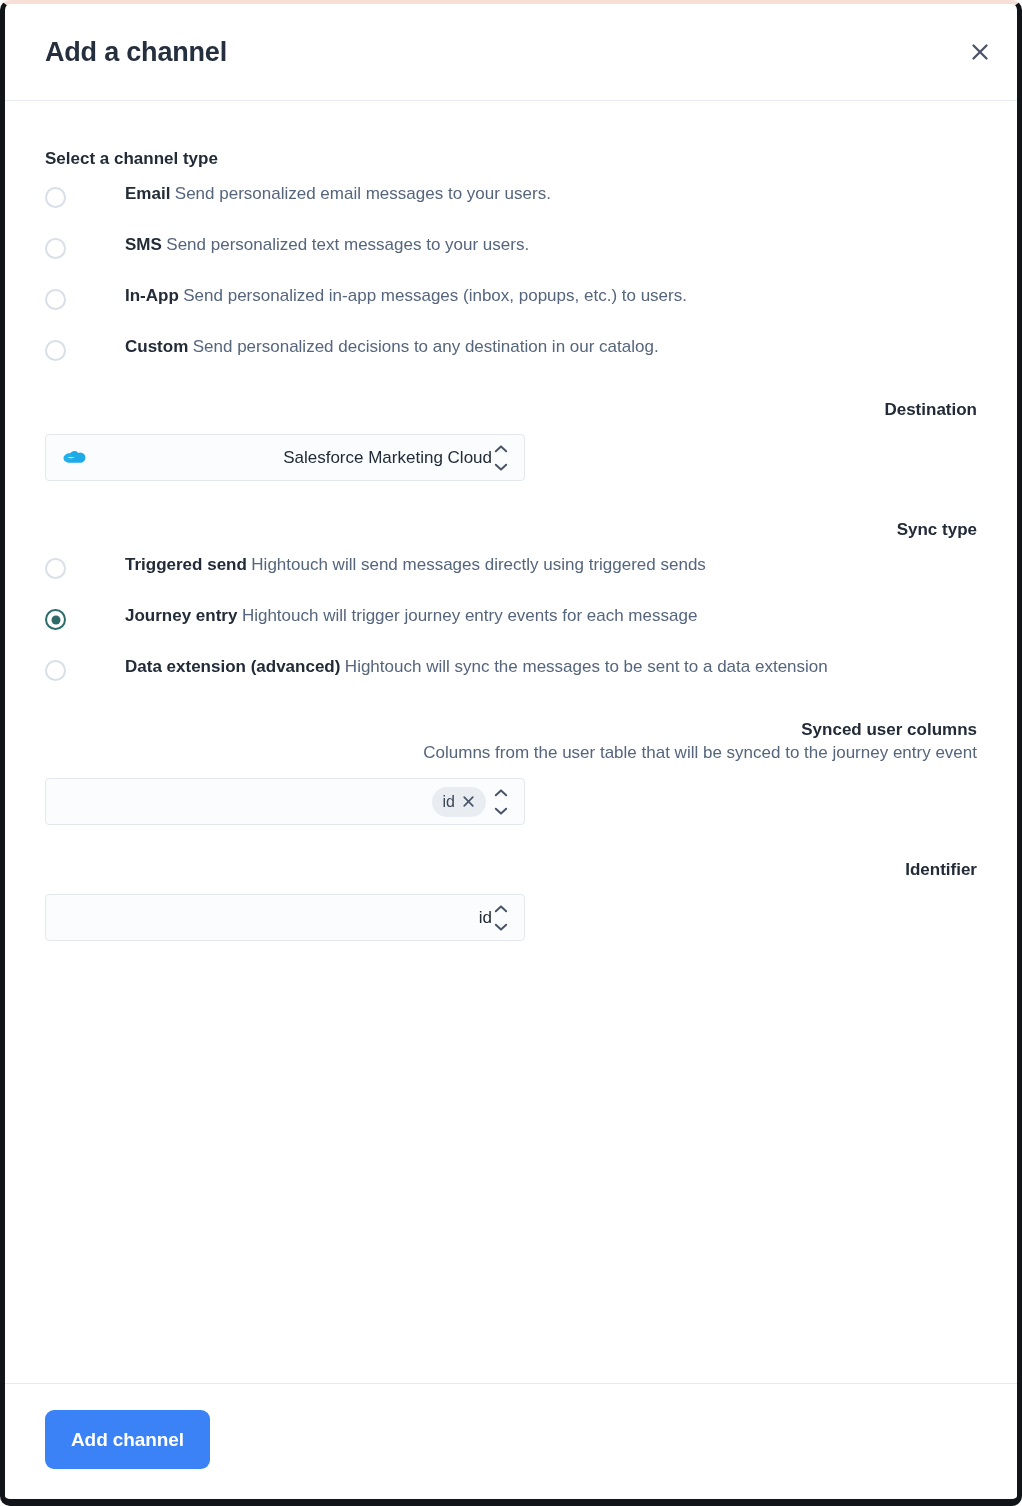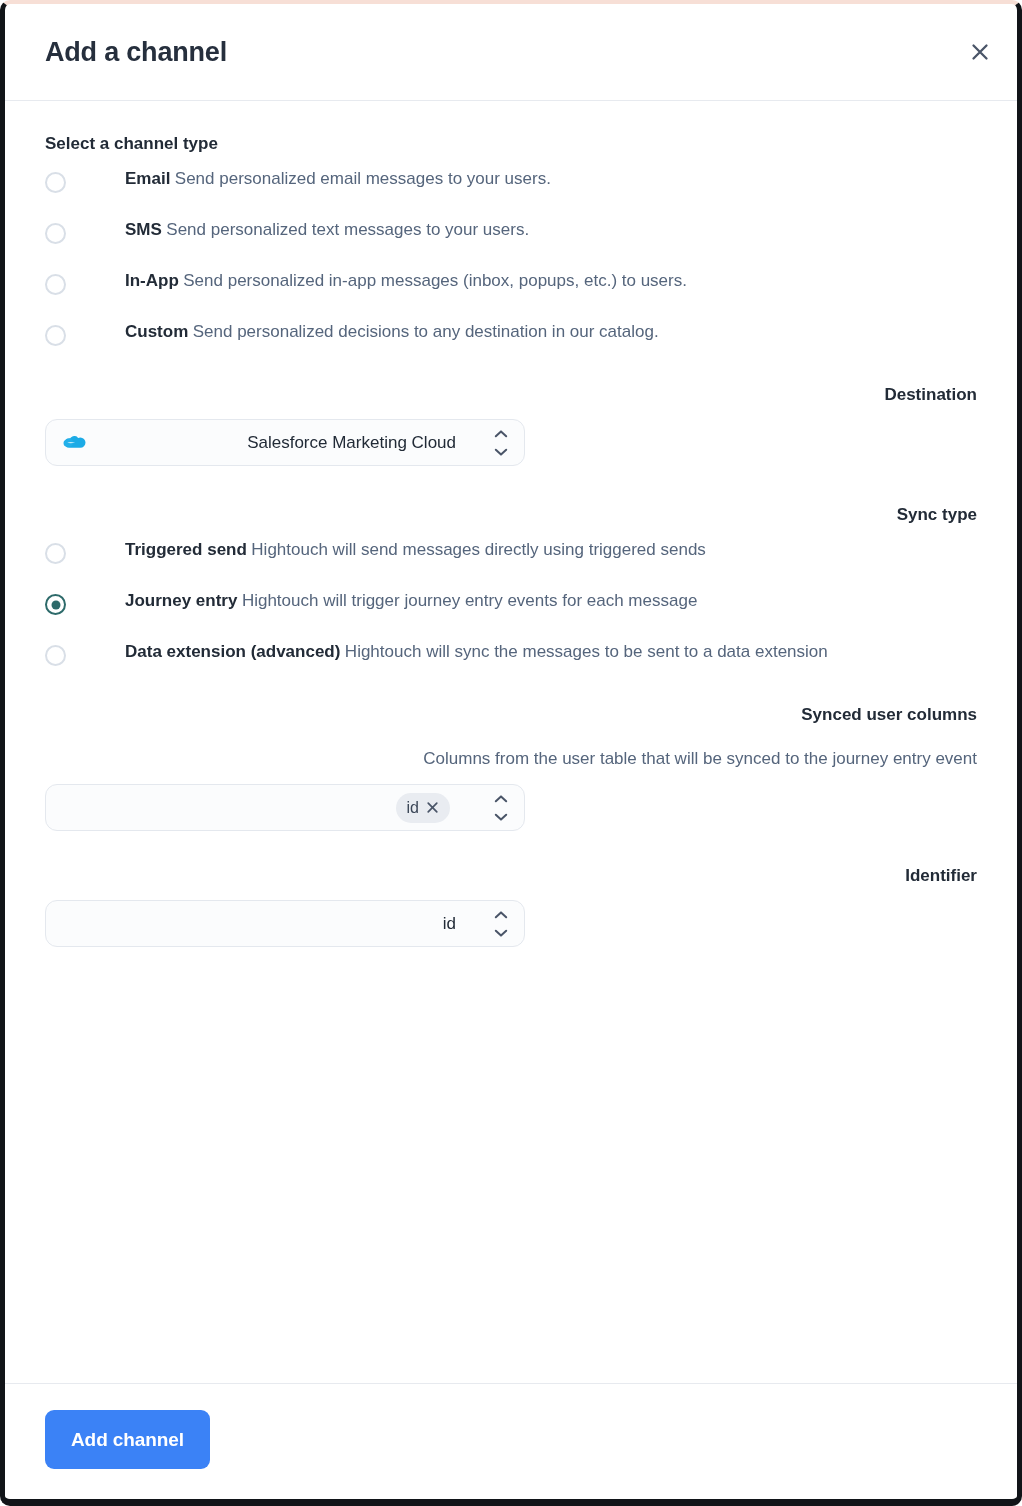"Select a channel type" .section-label { margin-top: none -> 15px }
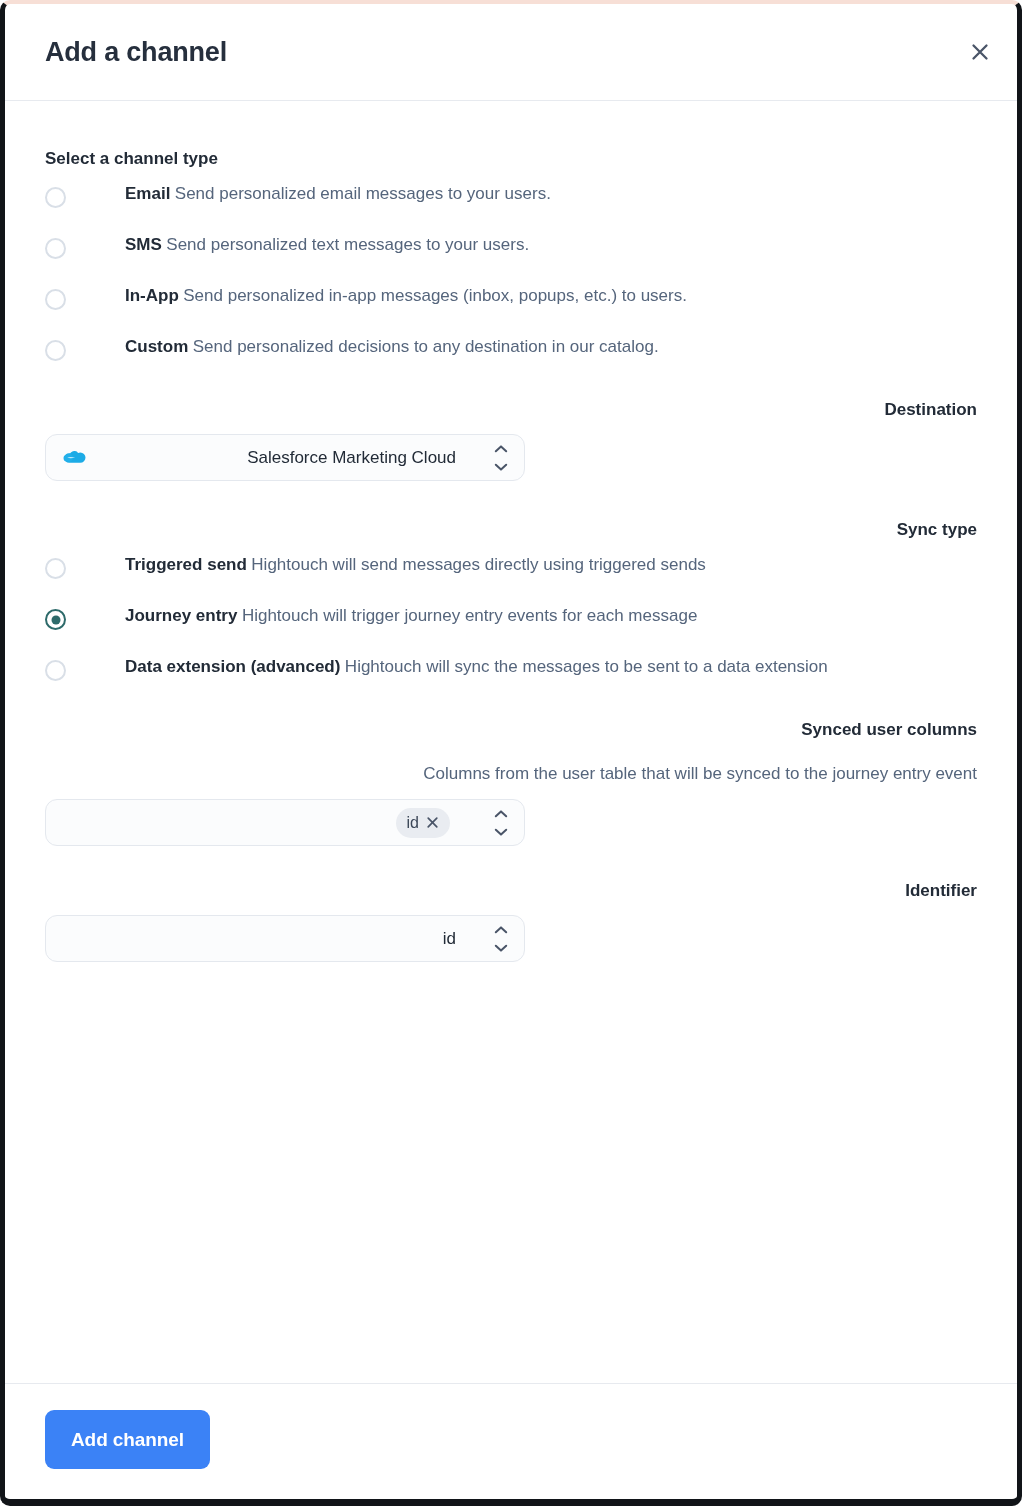"Salesforce Marketing Cloud" .select-box { border-radius: 12px -> 4px; gap: 36px -> none }
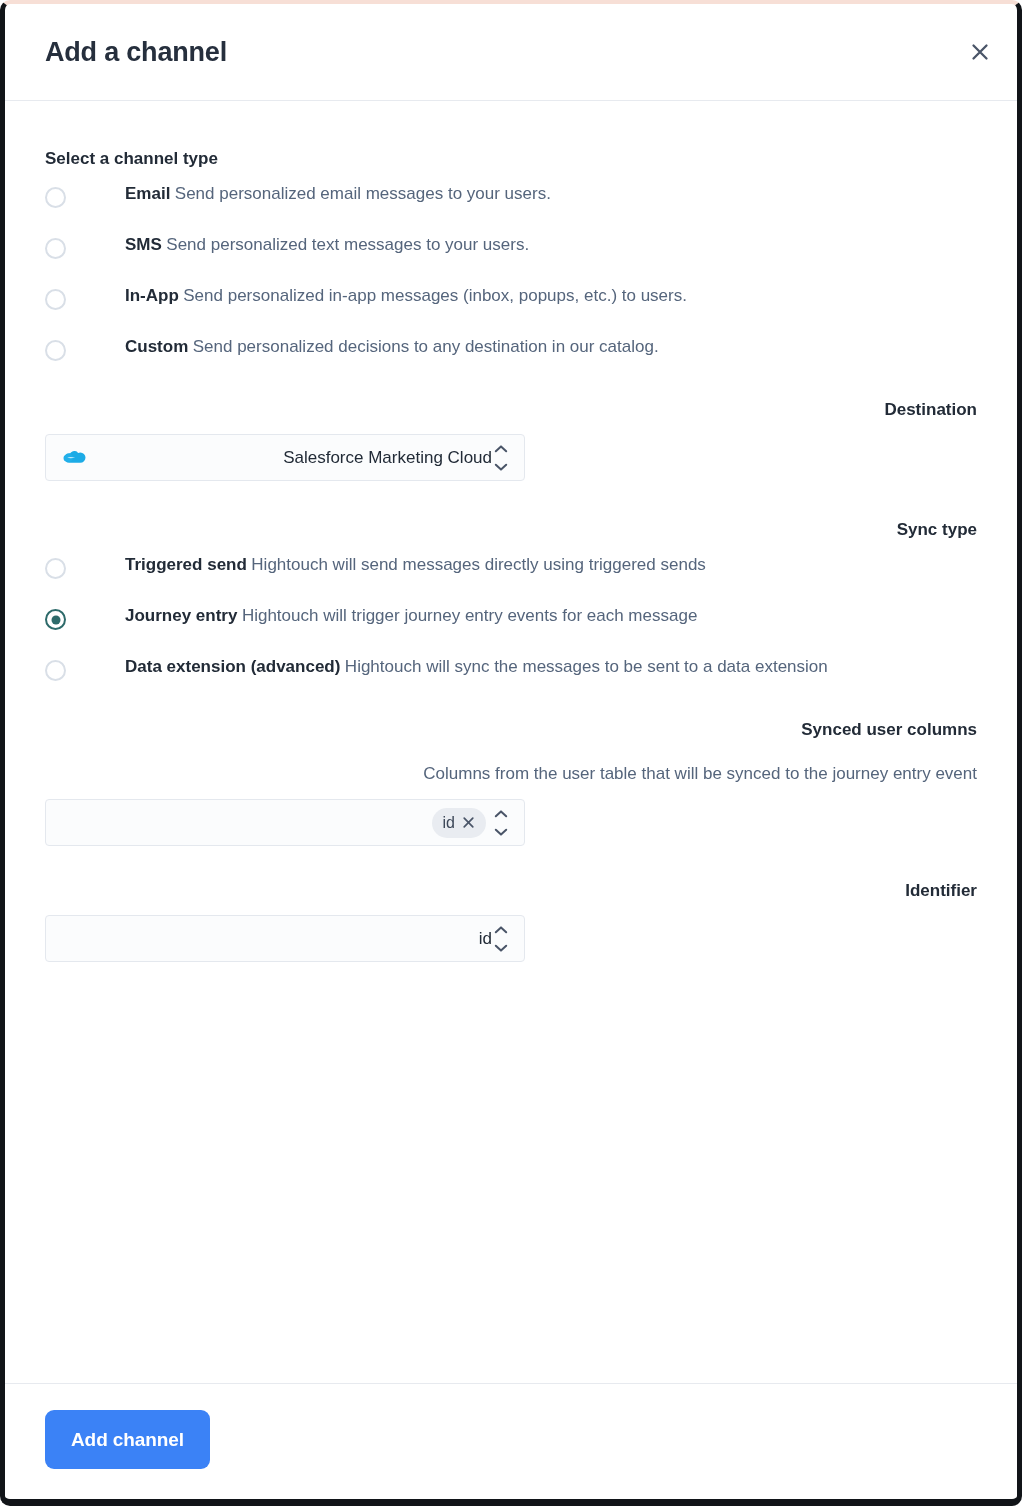"Columns from the user table" .section-sub { margin-top: 22px -> 1px }
